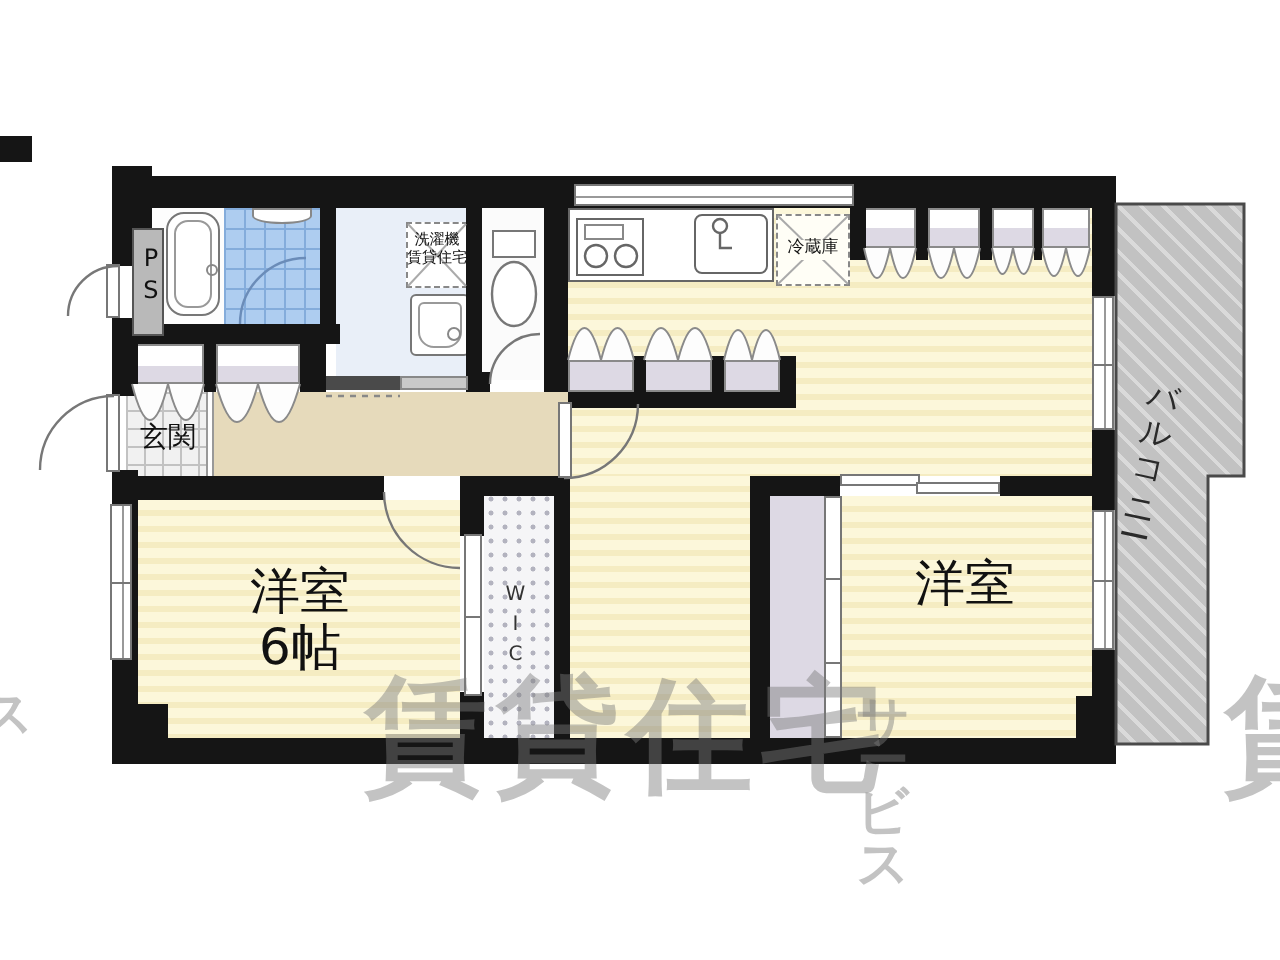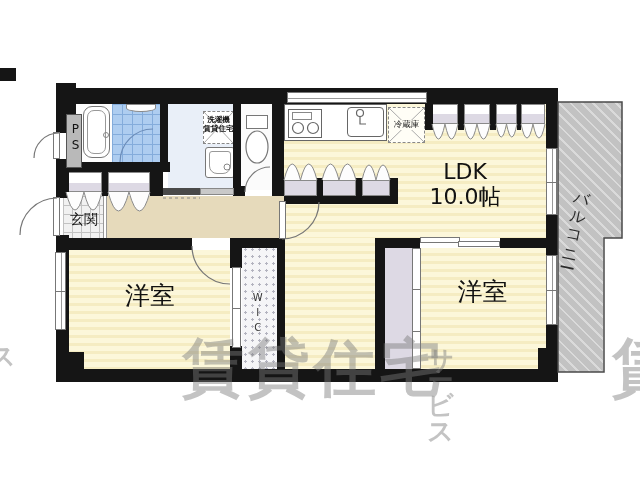"洗濯機" .small { font-weight: bold -> none }
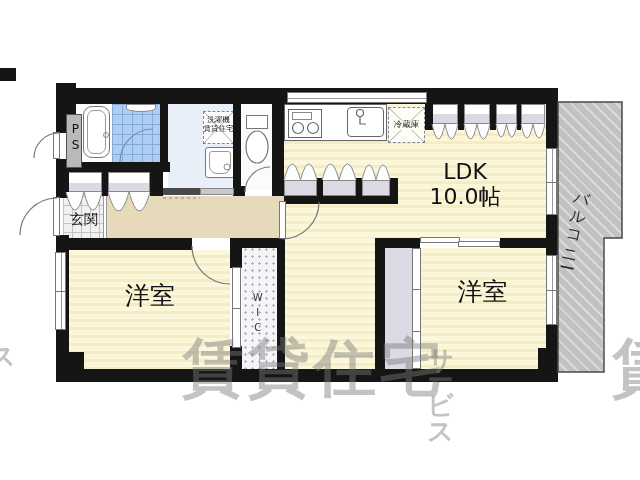"LDK" div.lbl { html: <div> <div>LDK</div> <div>10.0帖</div> </div> -> none }
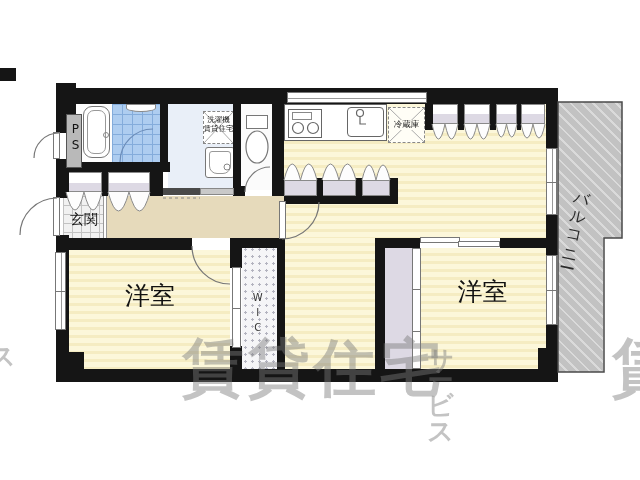"6帖" div { html: none -> <div>6帖</div> }
